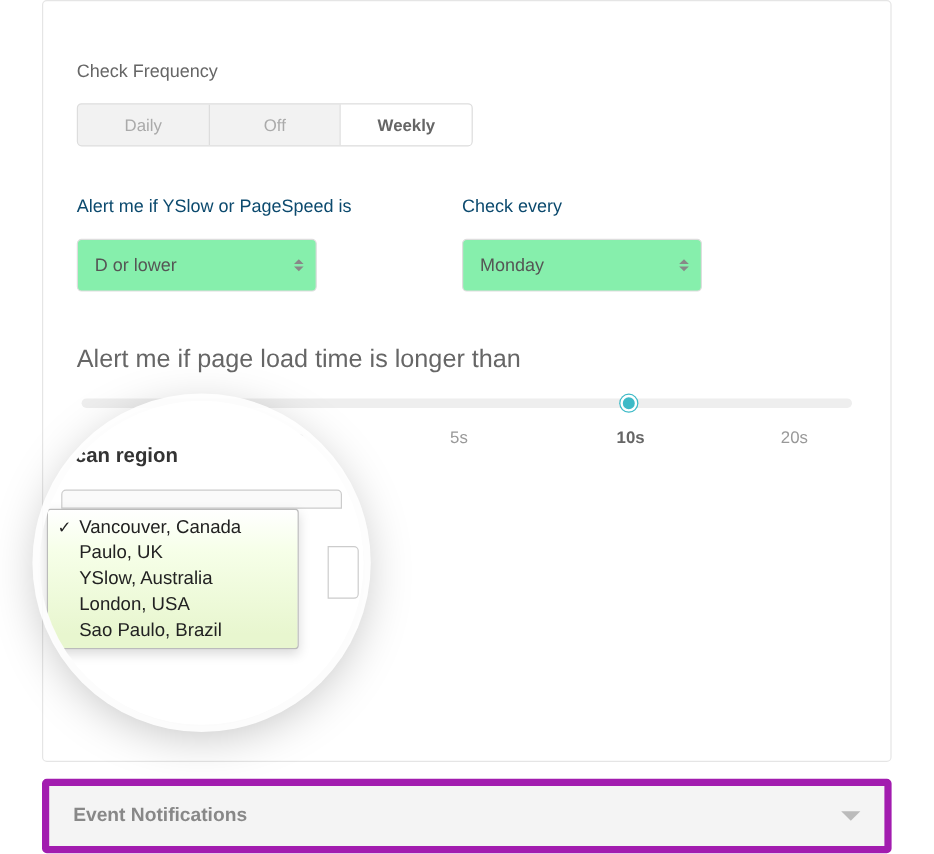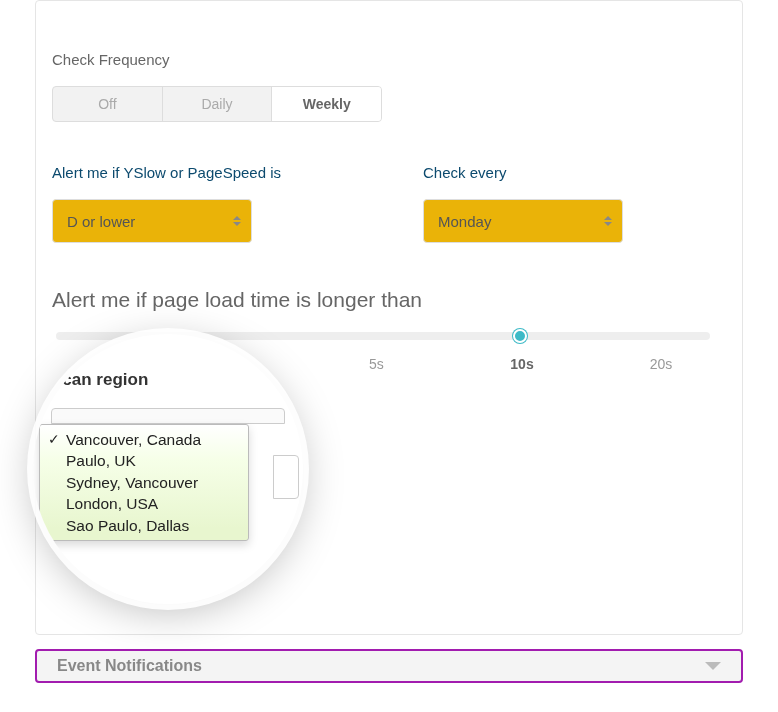"Check Frequency" .panel { padding: 0 28px 28px 16px -> 0 28px 28px 28px }
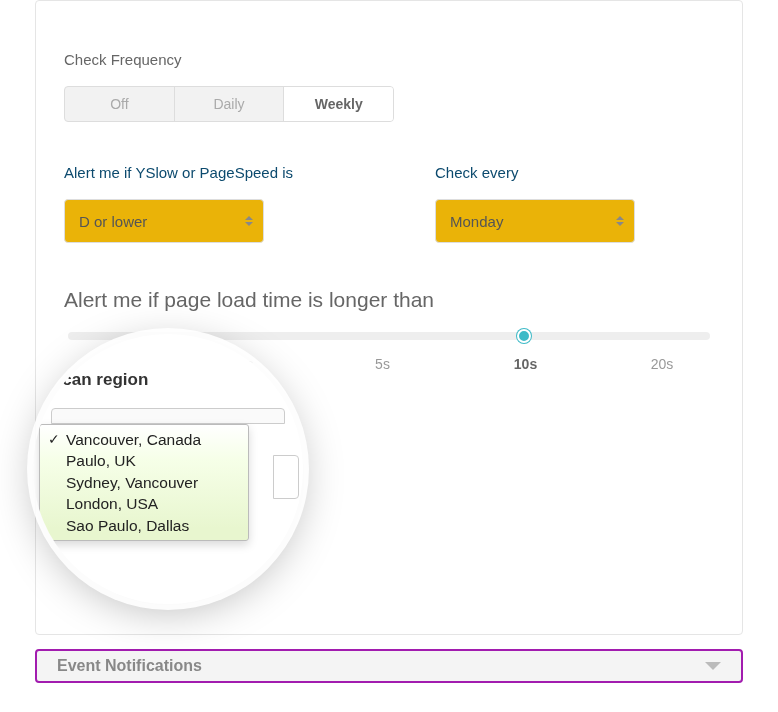"Off" div.segmented-item { order: before "Daily" -> after "Daily" }
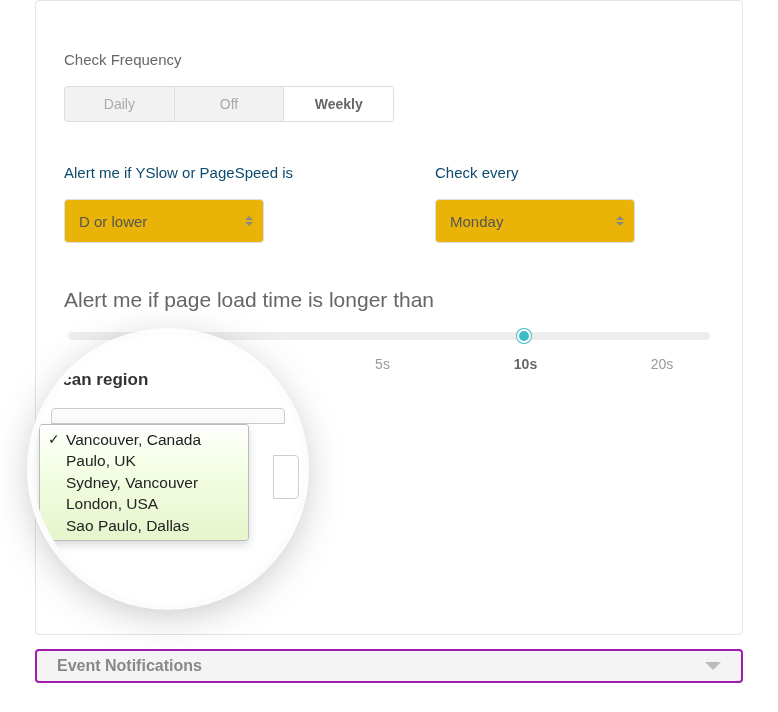"Check every" div.field { margin-left: 82px -> 32px }
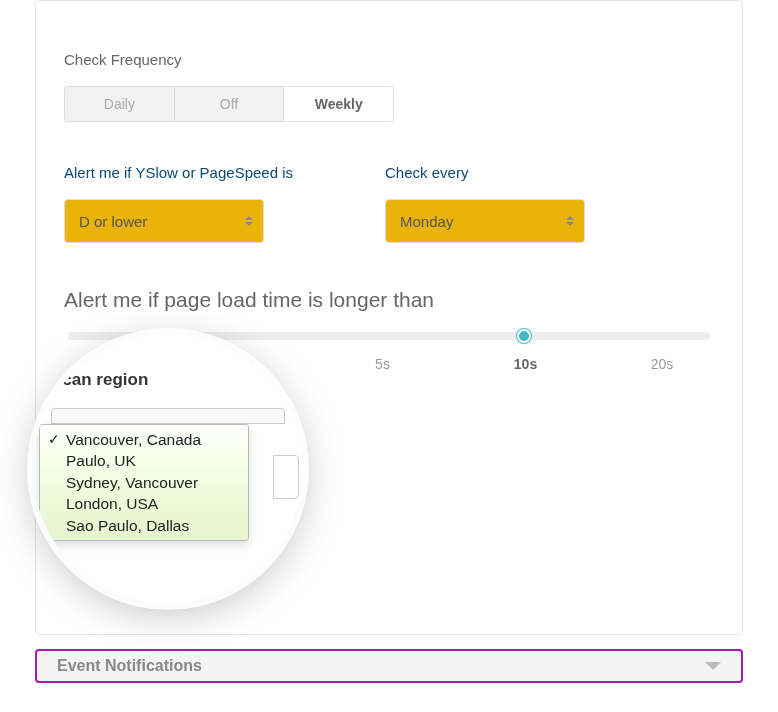"D or lower" .select { background: #eab308 -> #86efac }
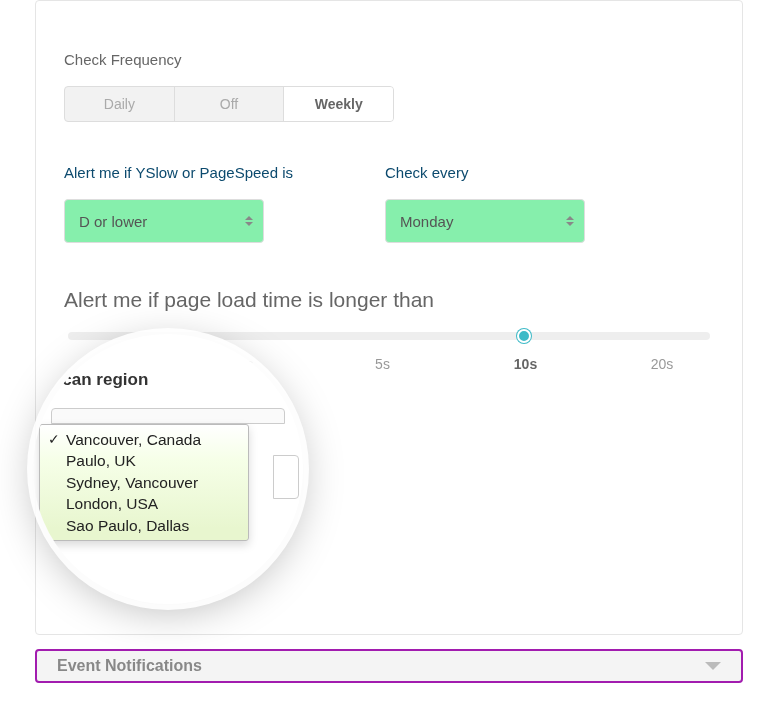"Sydney, Vancouver" span { text: Sydney, Vancouver -> YSlow, Australia }
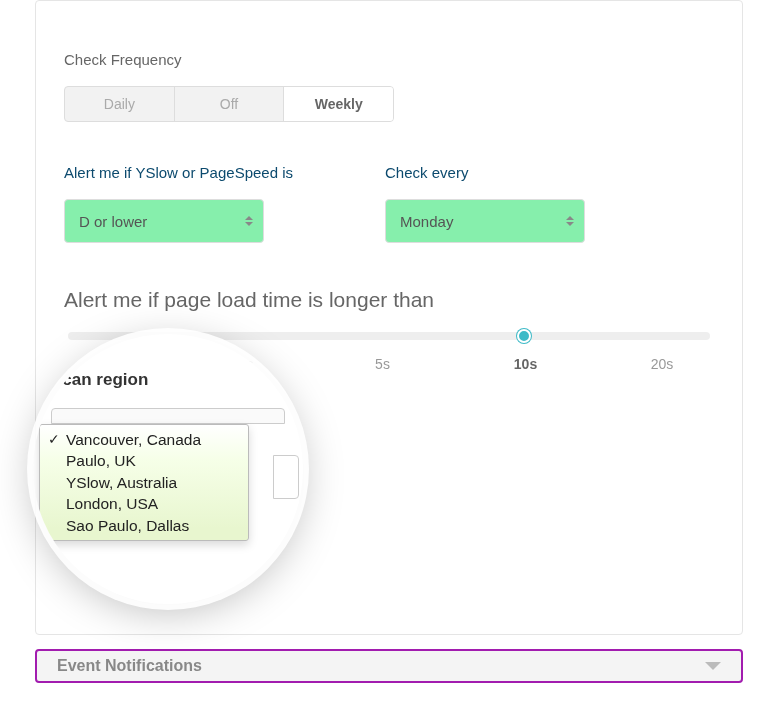"Sao Paulo, Dallas" span { text: Dallas -> Brazil }
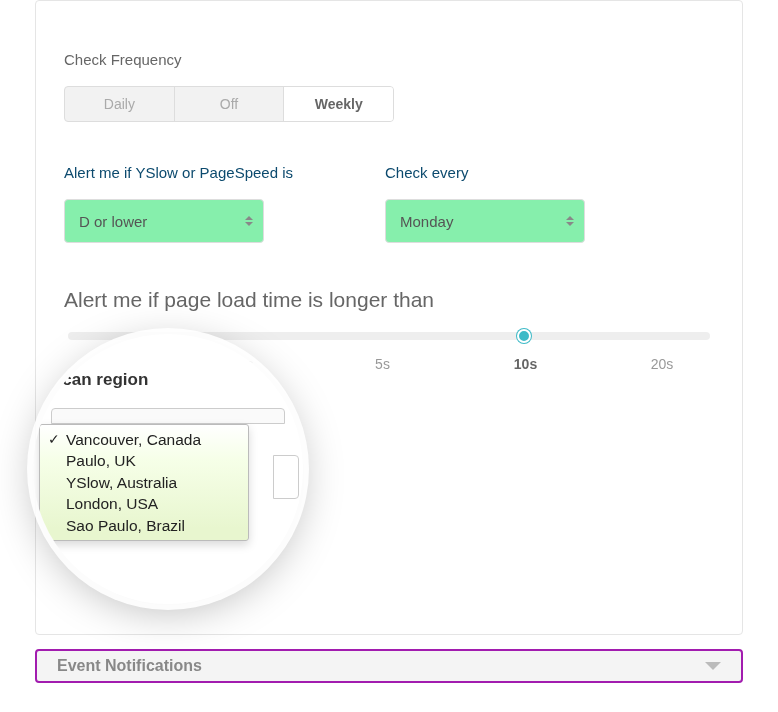"Event Notifications" .event-panel { border: 2px solid #a21caf -> 6px solid #a21caf; padding: 6px 20px -> 16px 20px }
